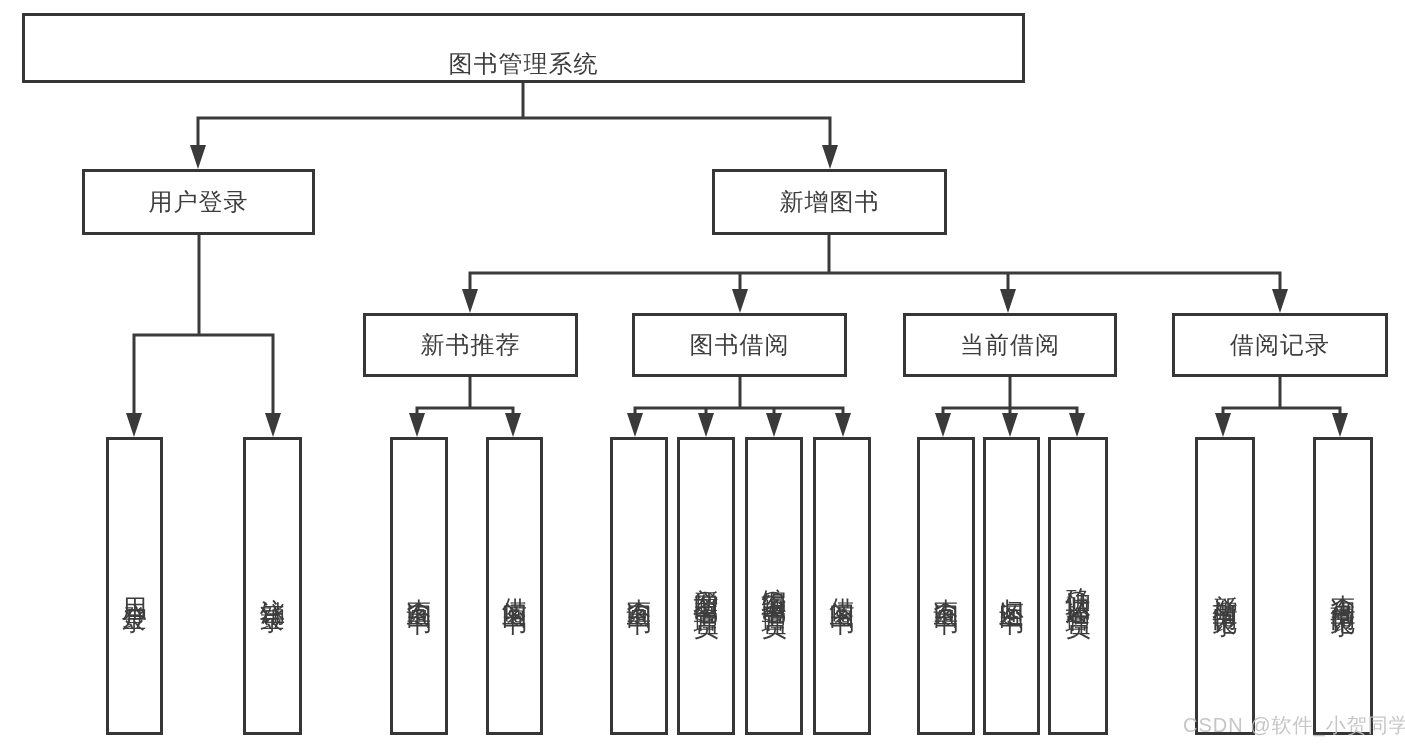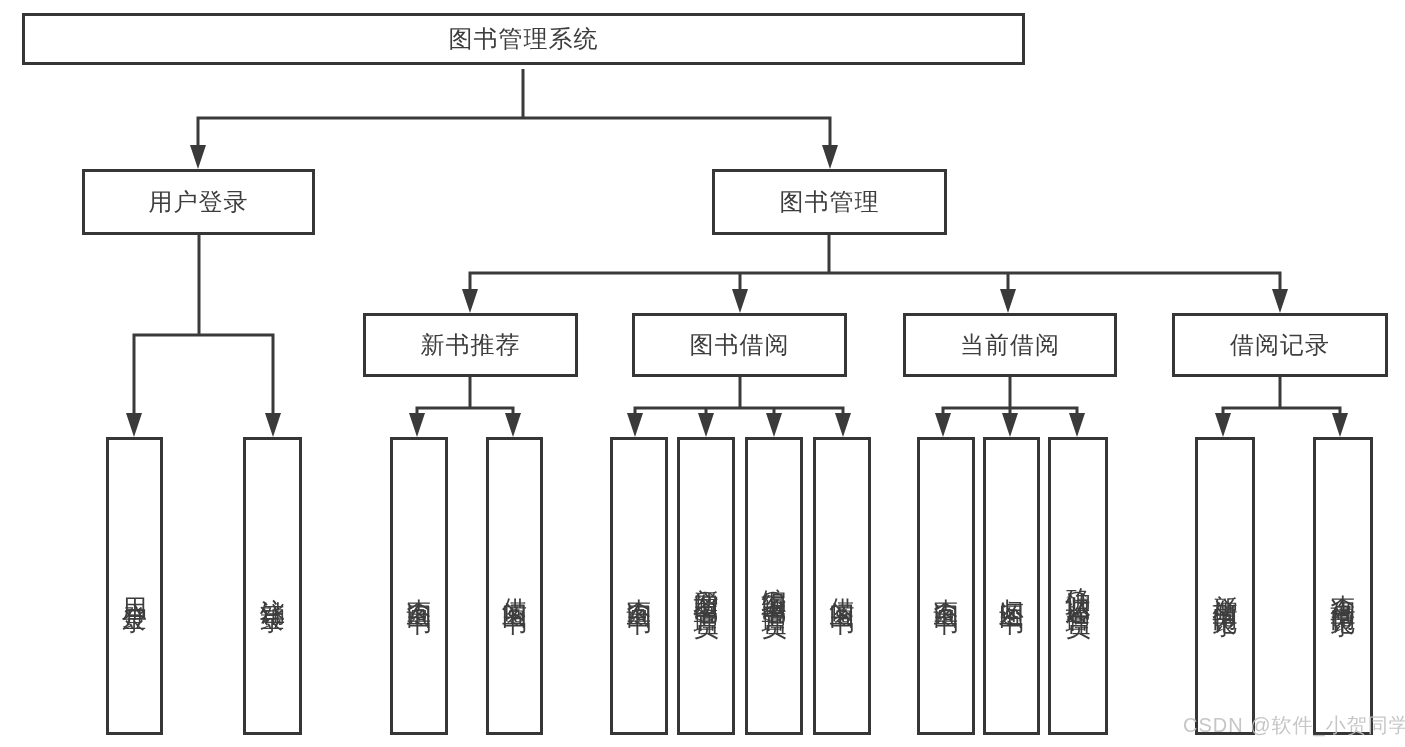"图书管理系统" div.hbox { align-items: none -> flex-end; height: 52px -> 70px }
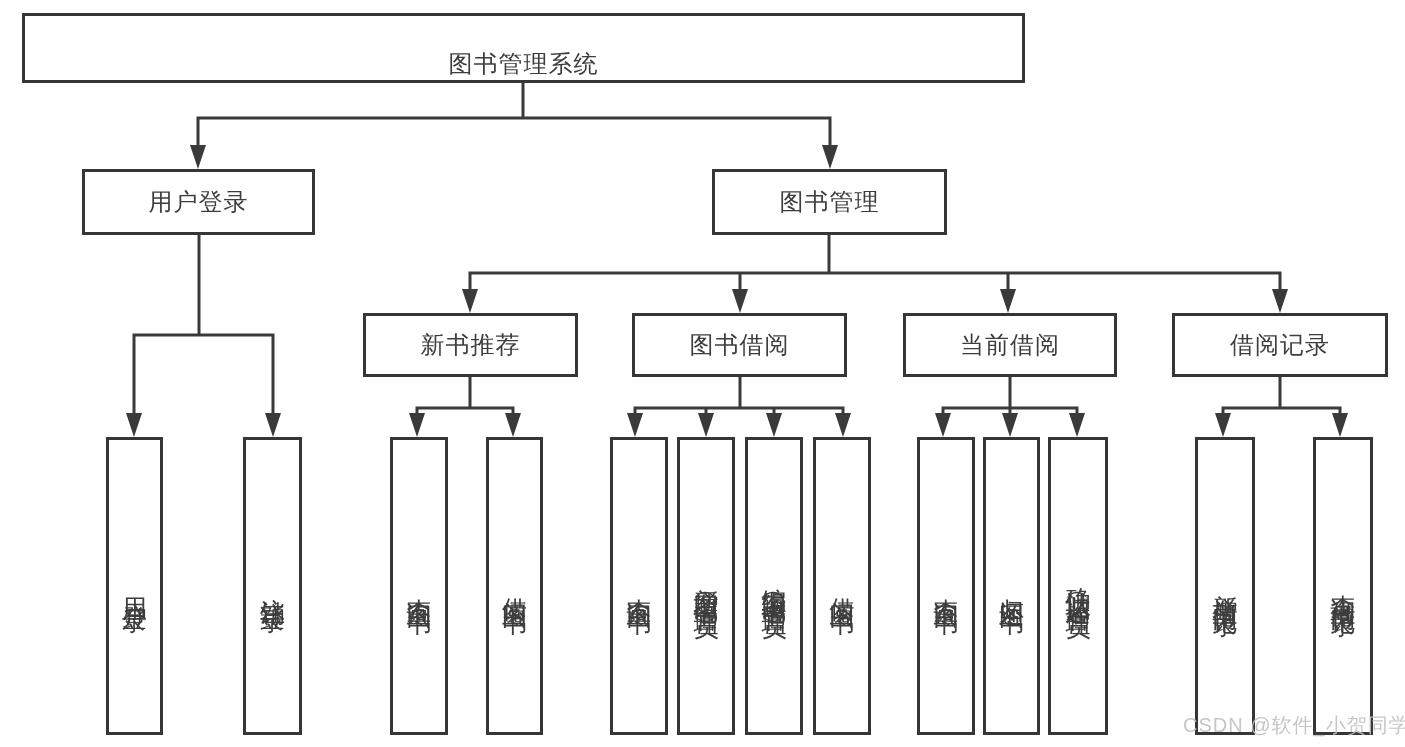"图书管理" span { text: 图书管理 -> 新增图书 }
